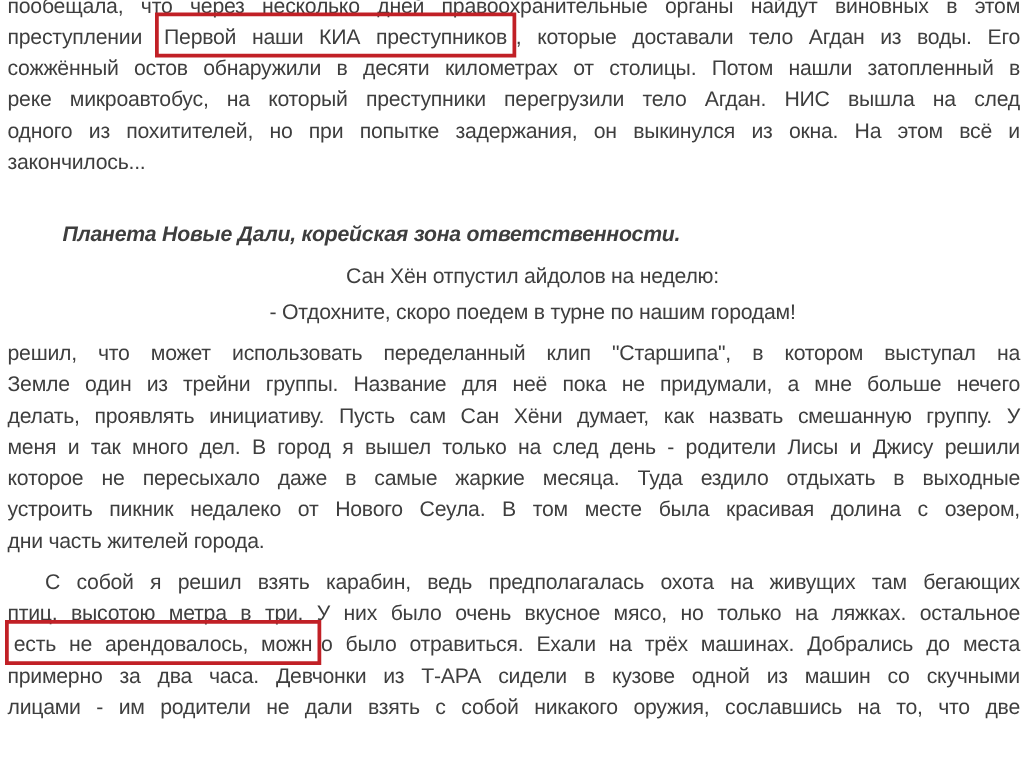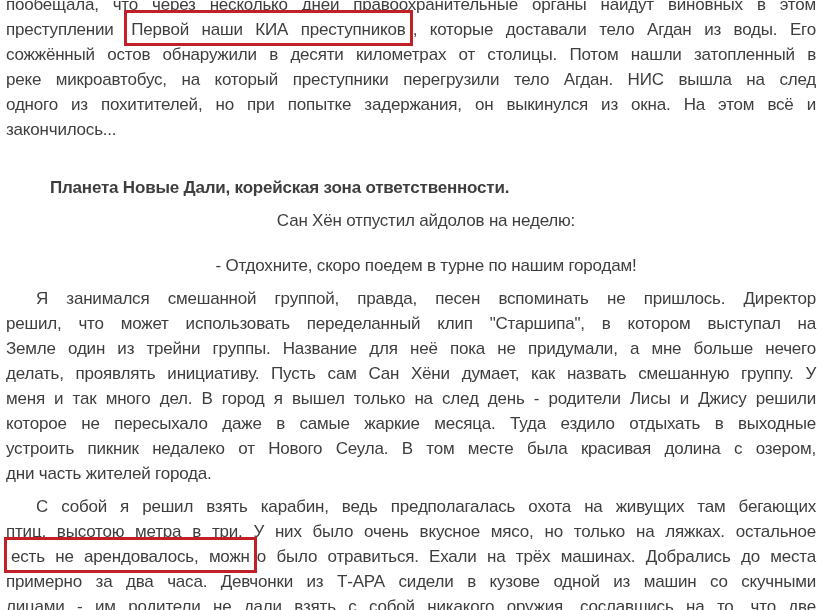"Планета Новые Дали, корейская зона" .block.heading { font-style: none -> italic }
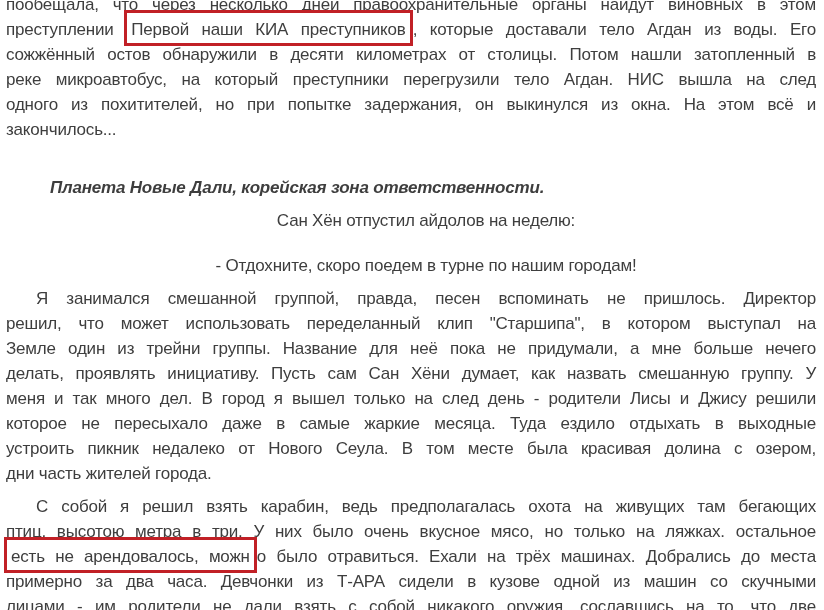"- Отдохните, скоро поедем в" .block.dialogue { margin-top: 20px -> 4px }
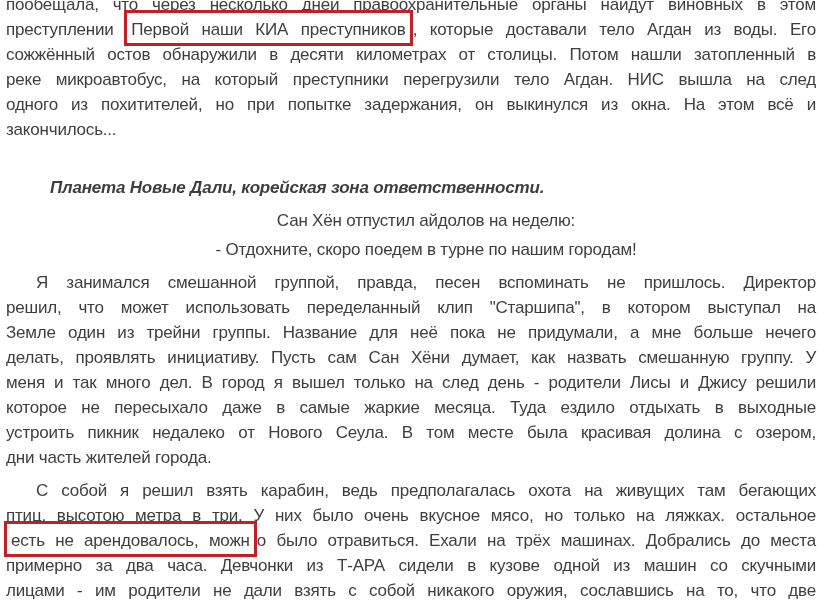"Я занимался смешанной группой, правда," div.line { html: <div><span>Я занимался смешанной группой, правда, песен вспоминать не пришлось. Директор</span></div> -> none }
